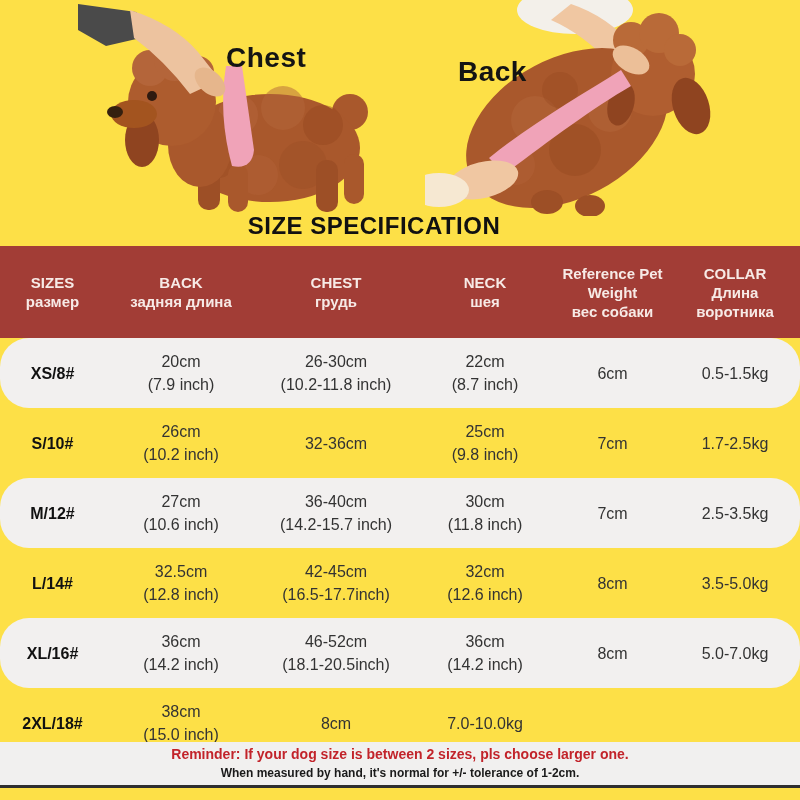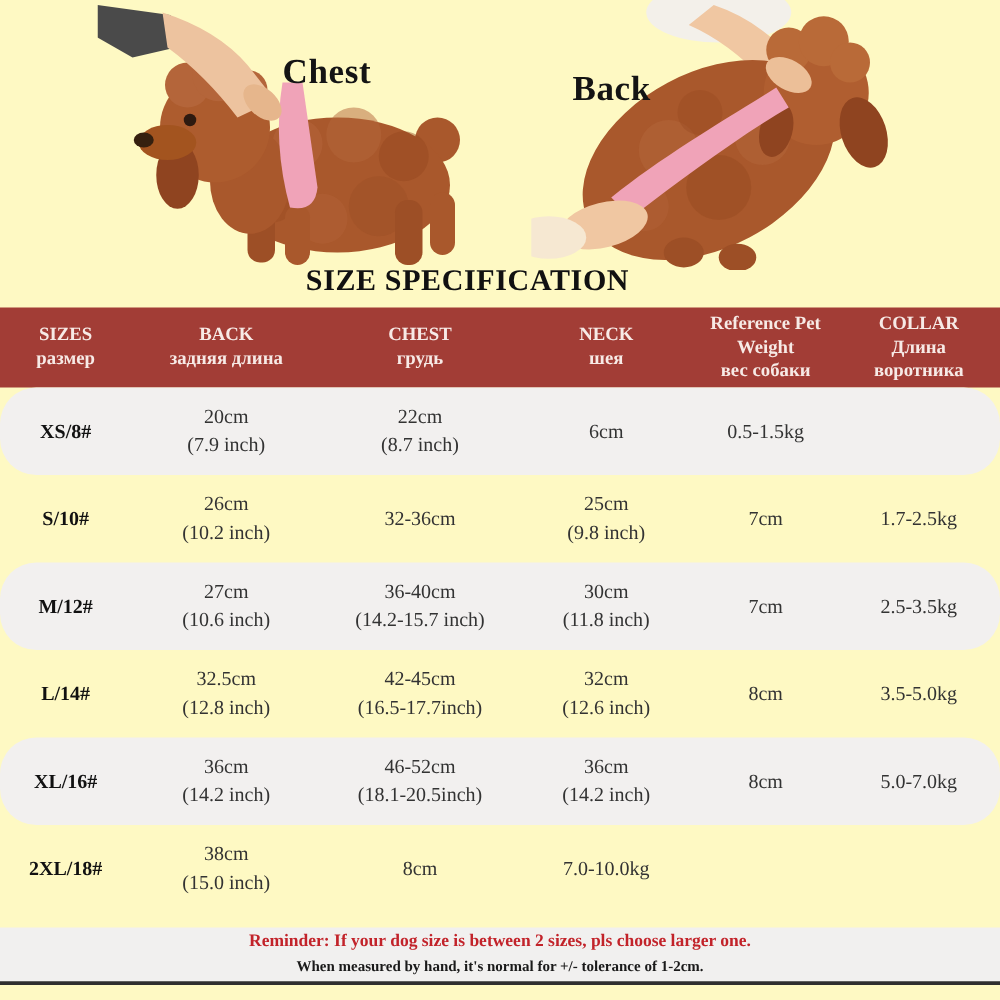"Chest" .page { background: #fef9c3 -> #fde047; font-family: Liberation Serif, serif -> Liberation Sans, sans-serif }
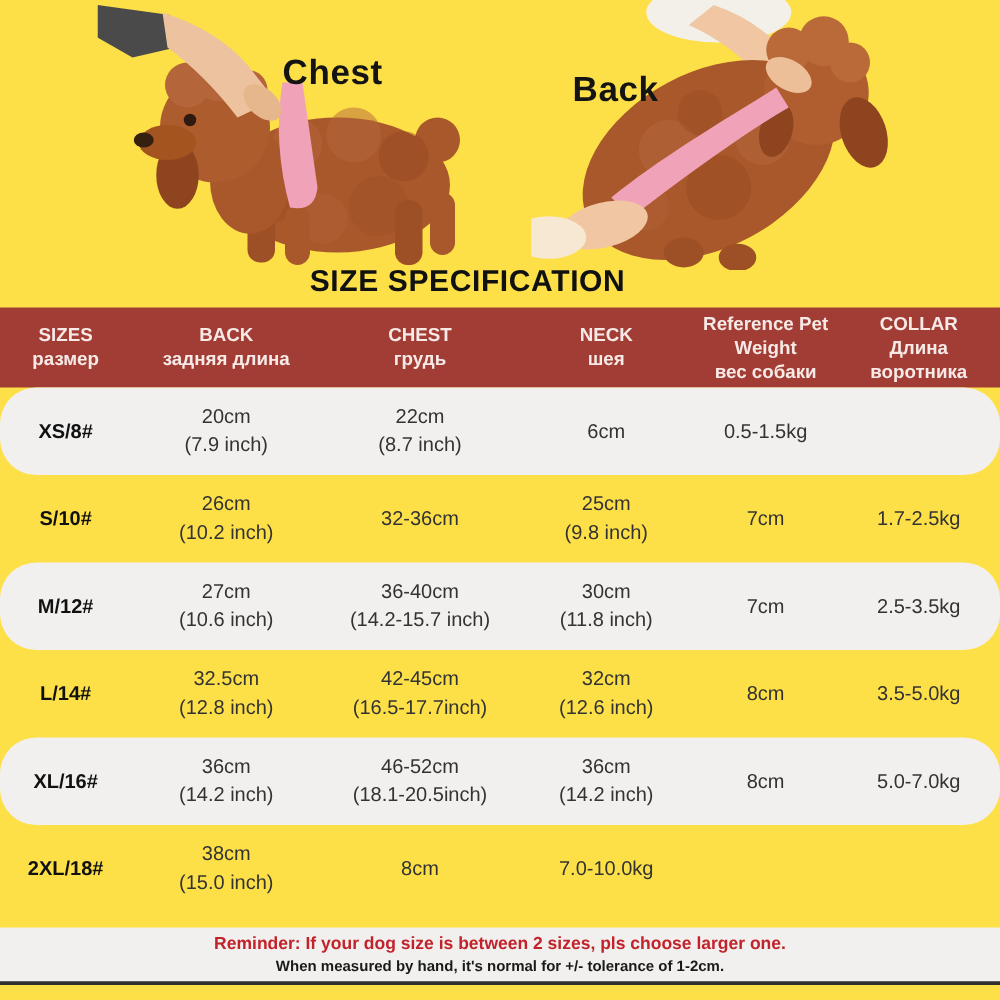"SIZES" .thead { height: 64px -> 92px }
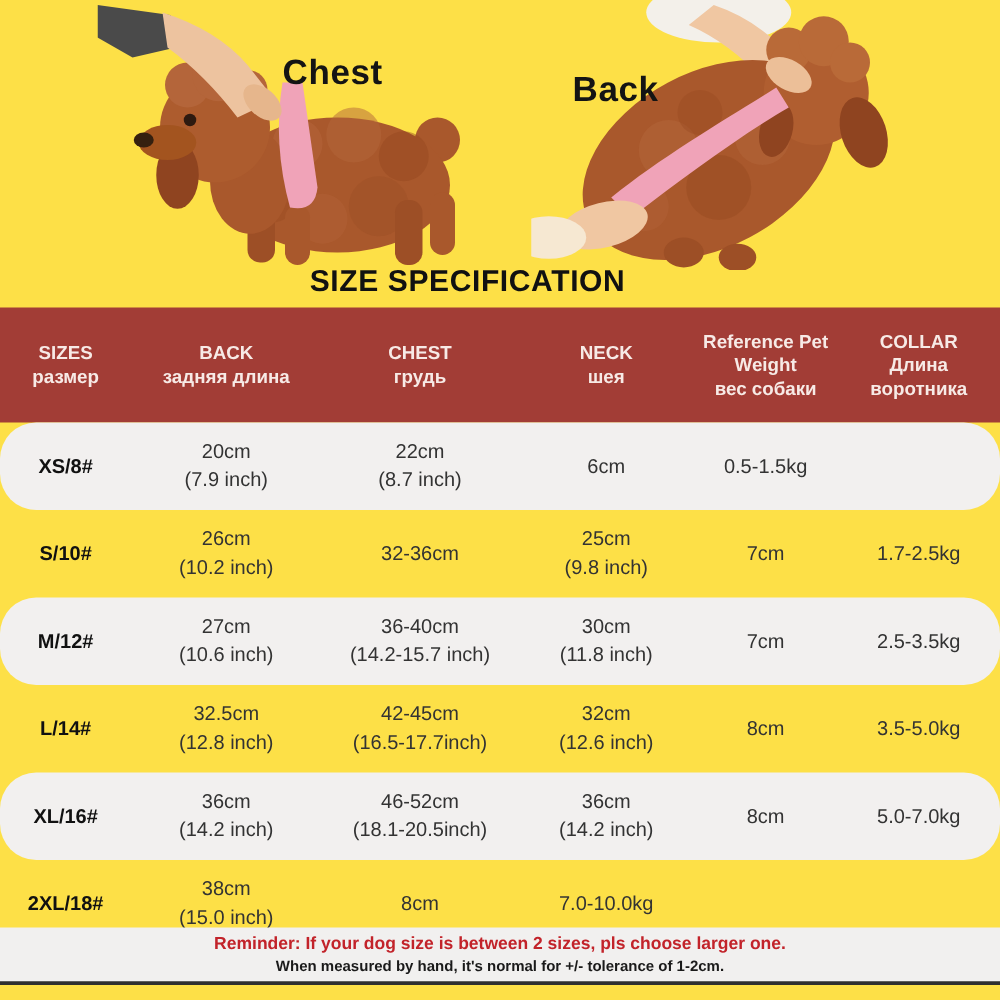"26-30cm" div.td { html: none -> <div> <div>26-30cm</div> <div>(10.2-11.8 inch)</div> </div> }
